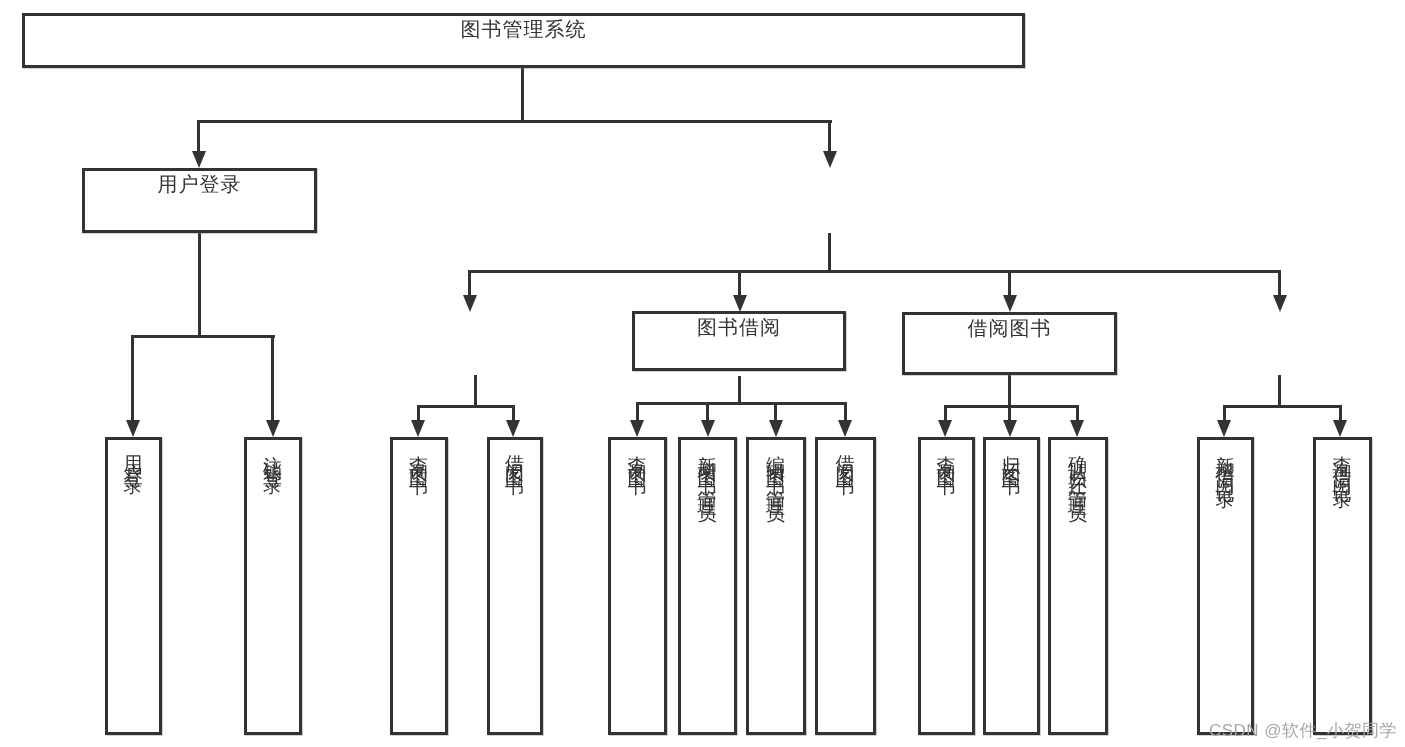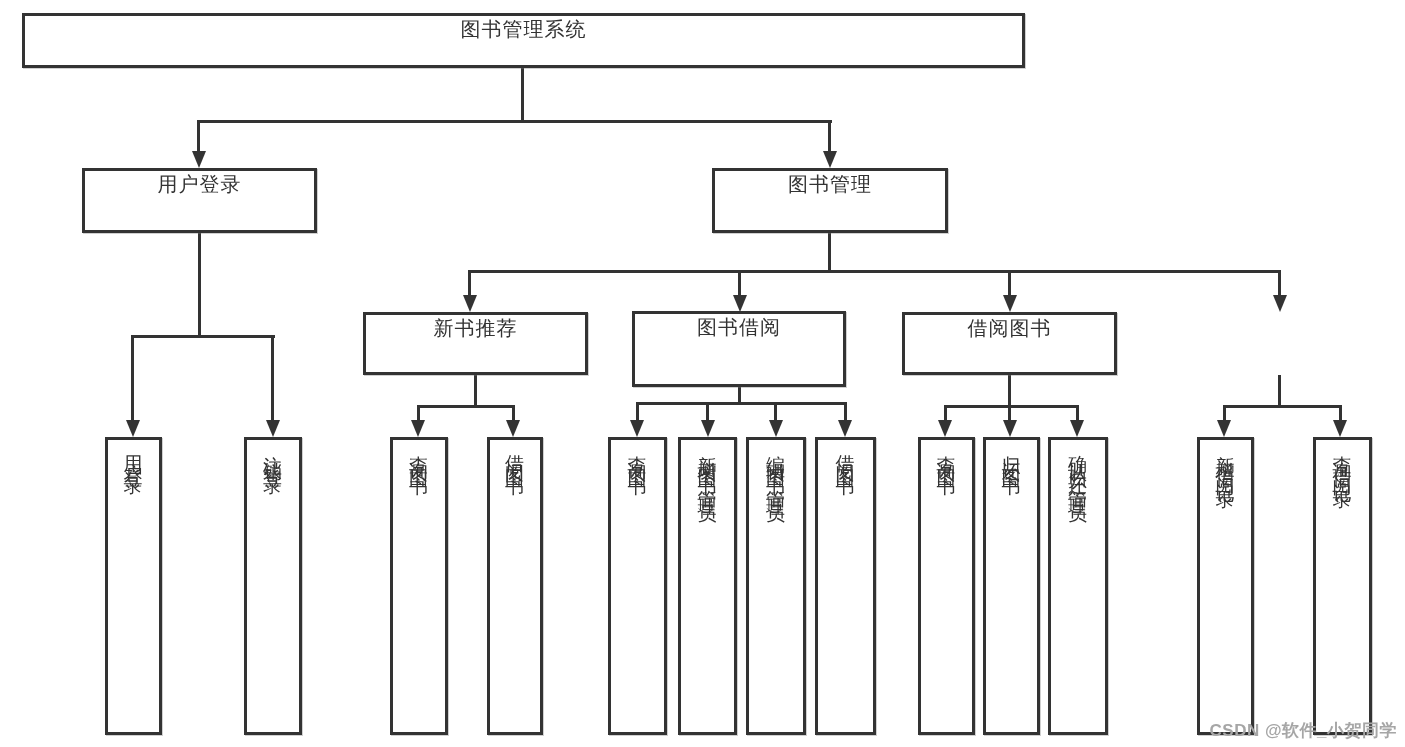"图书管理" div.node { html: <div> <span>图书管理</span> </div> -> none }
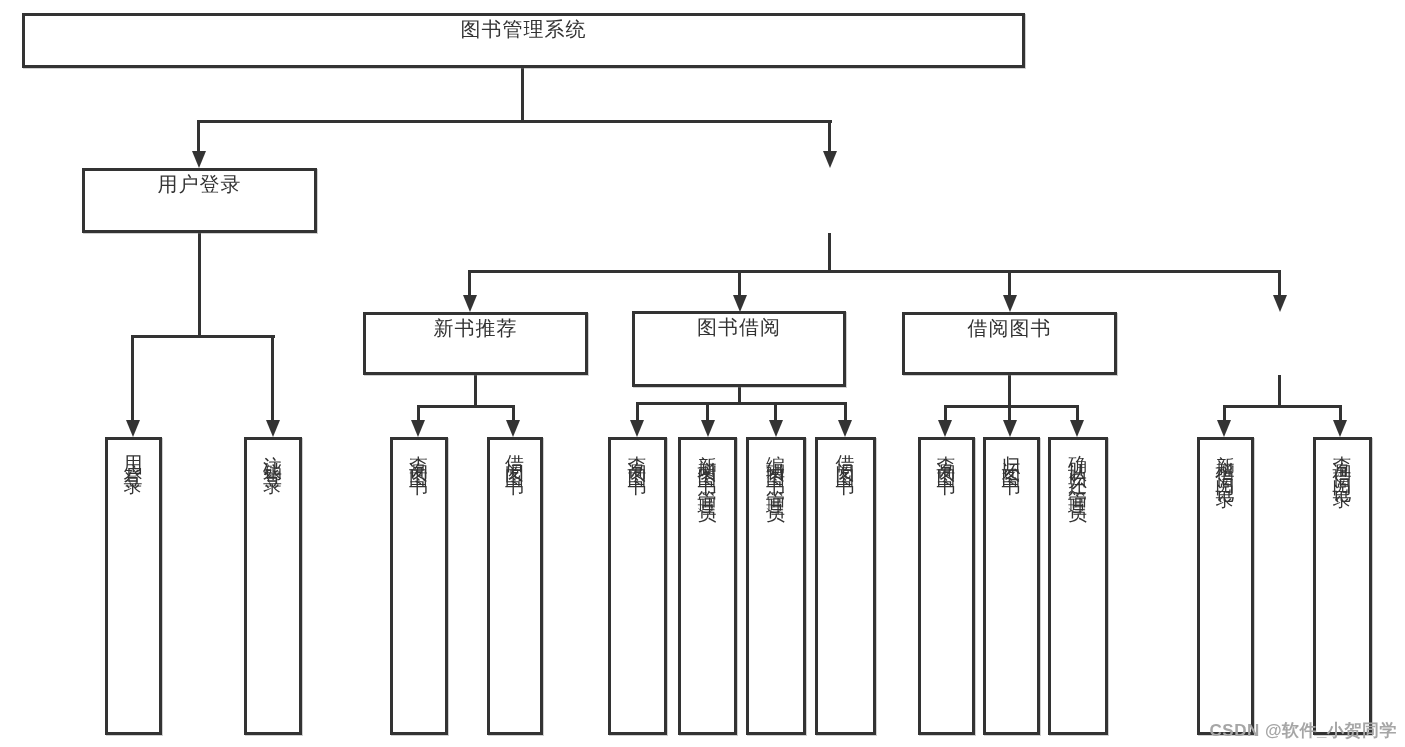"新书推荐" div.node { html: <div> <span>新书推荐</span> </div> -> none }
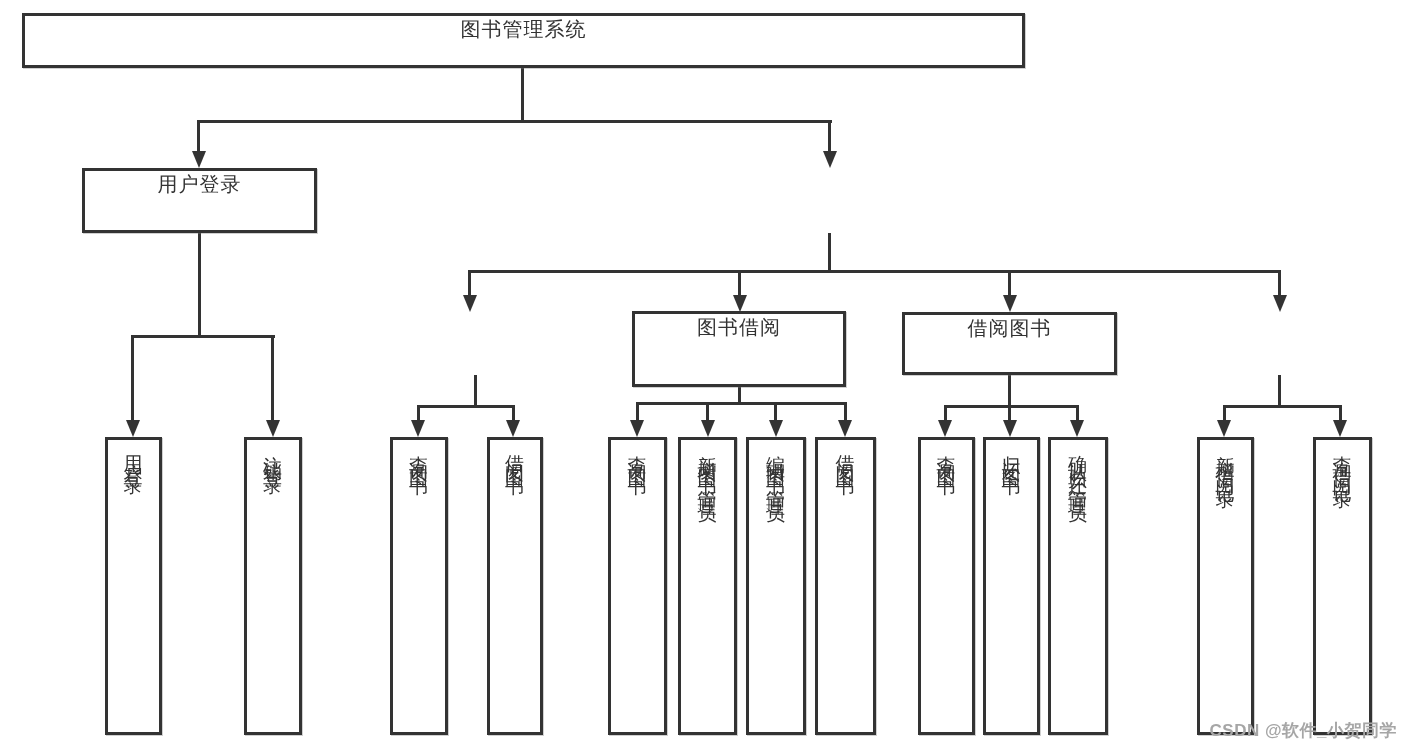"图书借阅" div.node { height: 76px -> 60px }
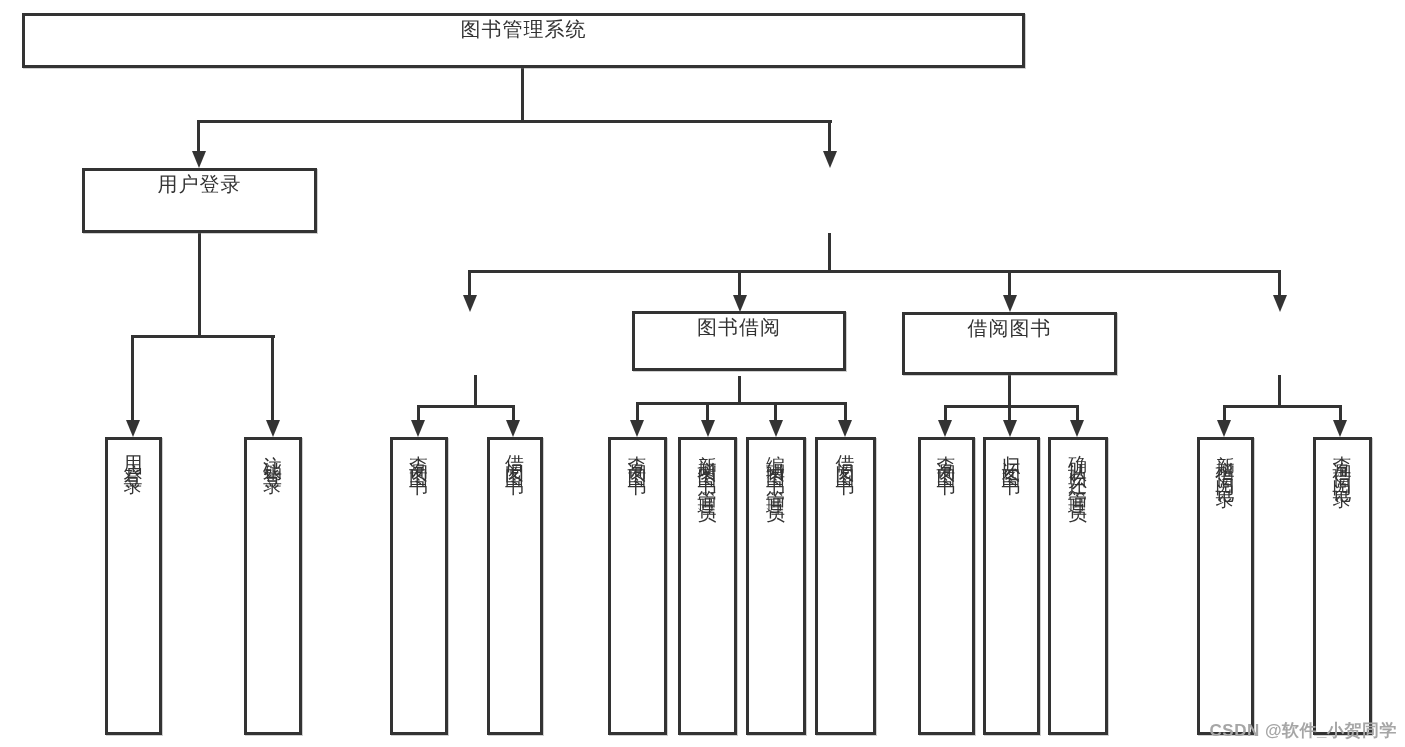"CSDN @软件_小贺同学" .watermark { font-weight: bold -> none }
